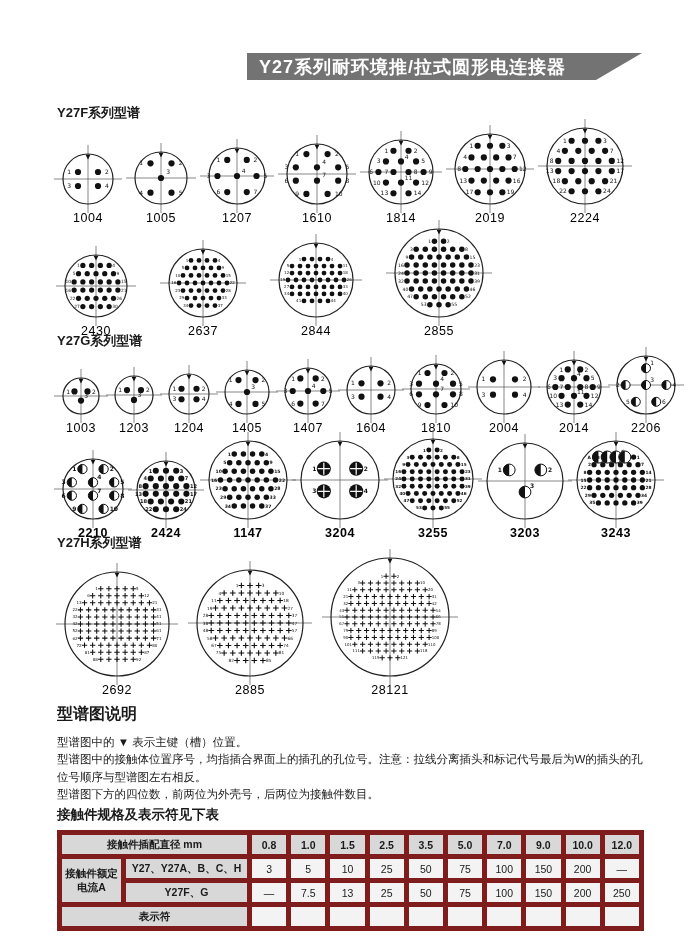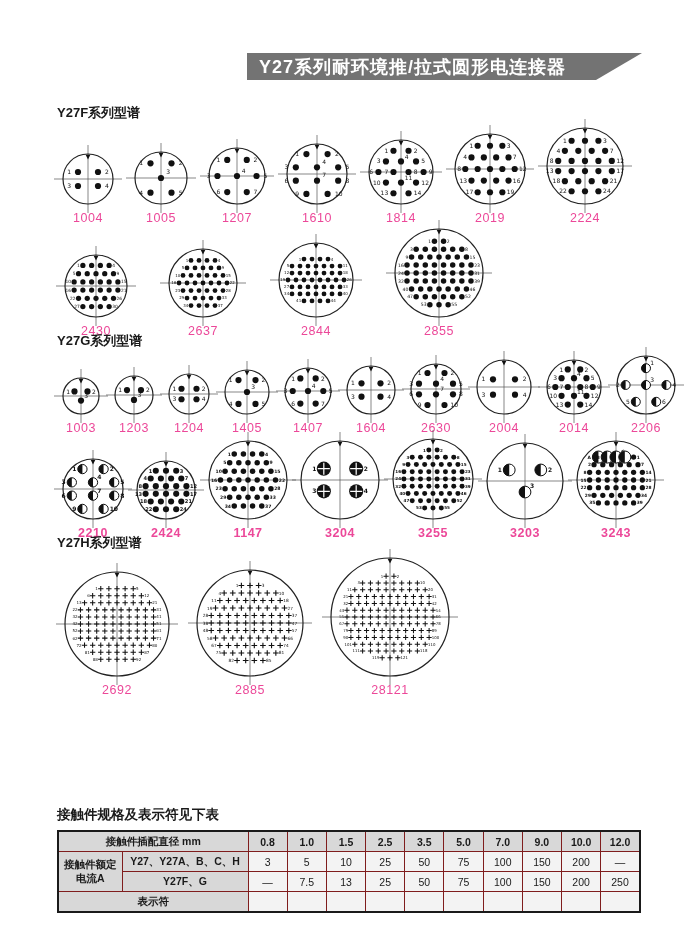"1004" .conn-label { color: #ec4899 -> #000000 }
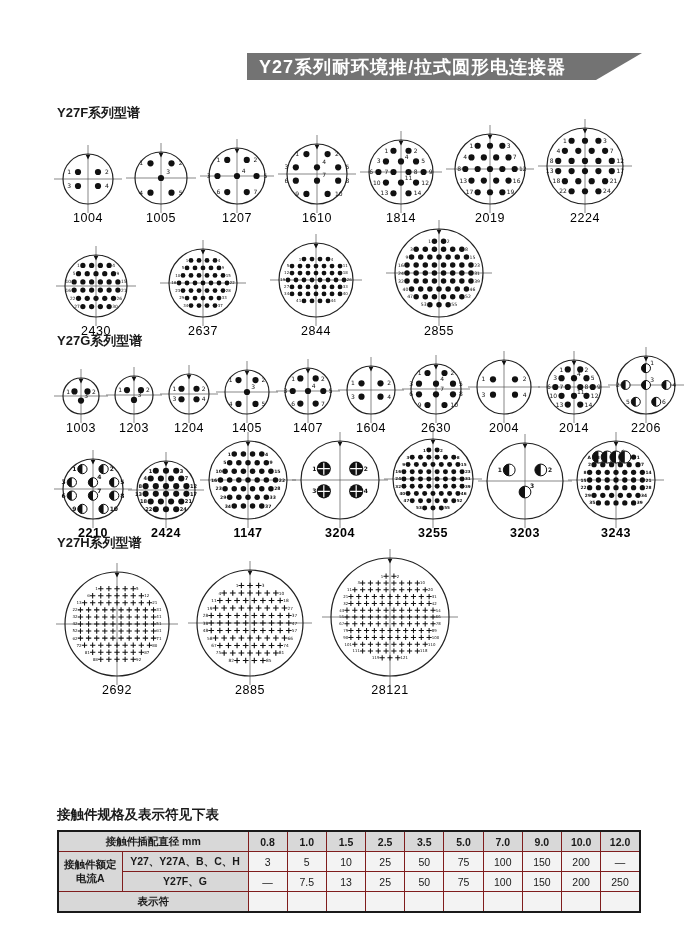"2630" div.conn-label { text: 2630 -> 1810 }
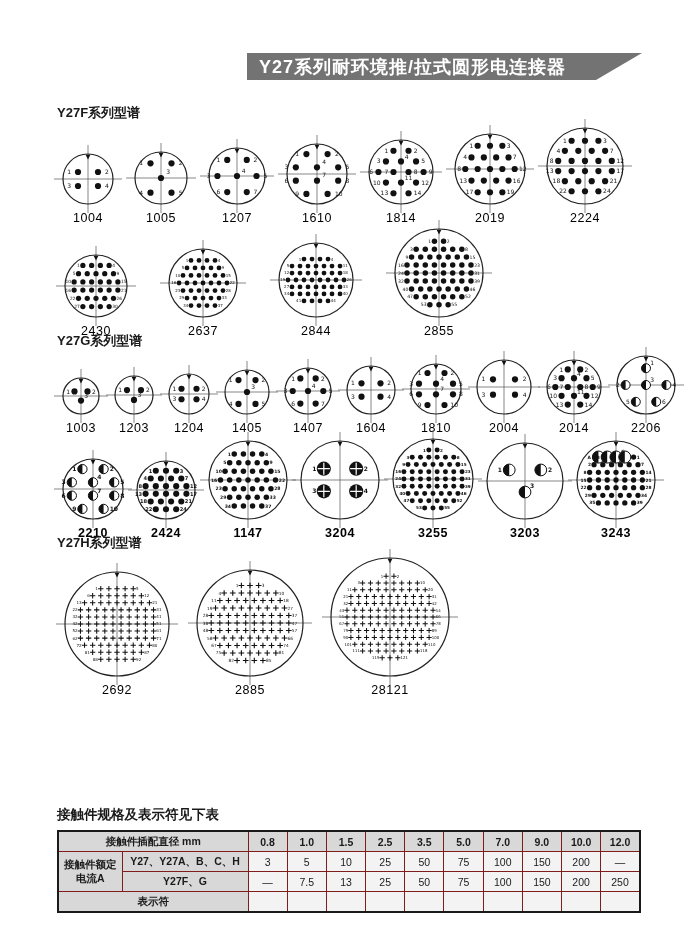"型谱图说明" div.notes { html: none -> <div> <div>型谱图说明</div> <div>型谱图中的 ▼ 表示主键（槽）位置。</div> <div>型谱图中的接触体位置序号，均指插合界面上的插孔的孔位号。注意：拉线分离插头和标记代号最后为W的插头的孔位号顺序与型谱图左右相反。</div> <div>型谱图下方的四位数，前两位为外壳号，后两位为接触件数目。</div> </div> }
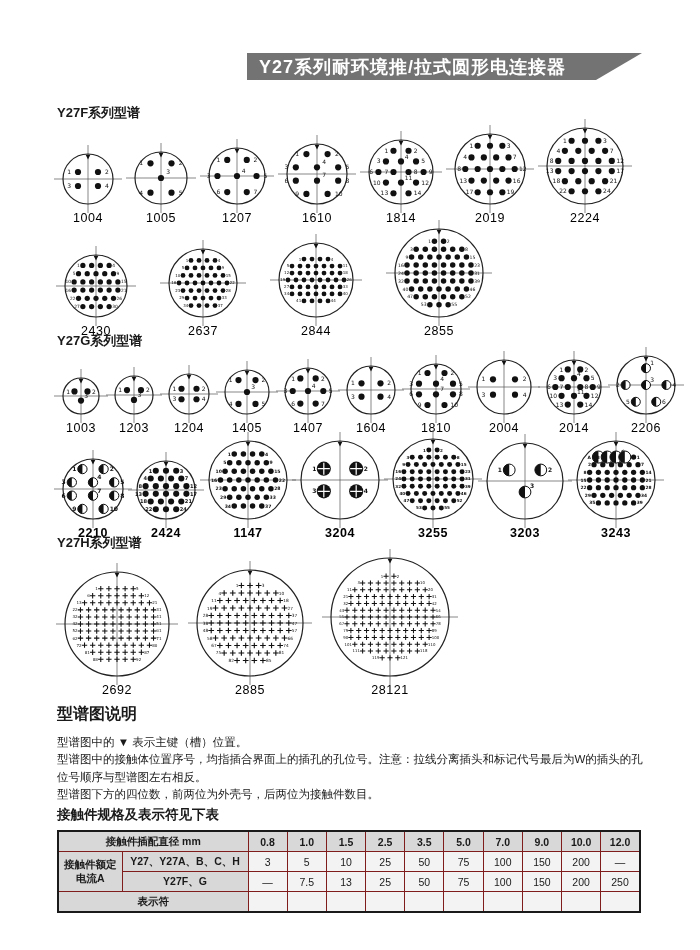"接触件插配直径 mm" table.spec th,table.spec td { border: 1px solid #7f1d1d -> 5px solid #7f1d1d }
